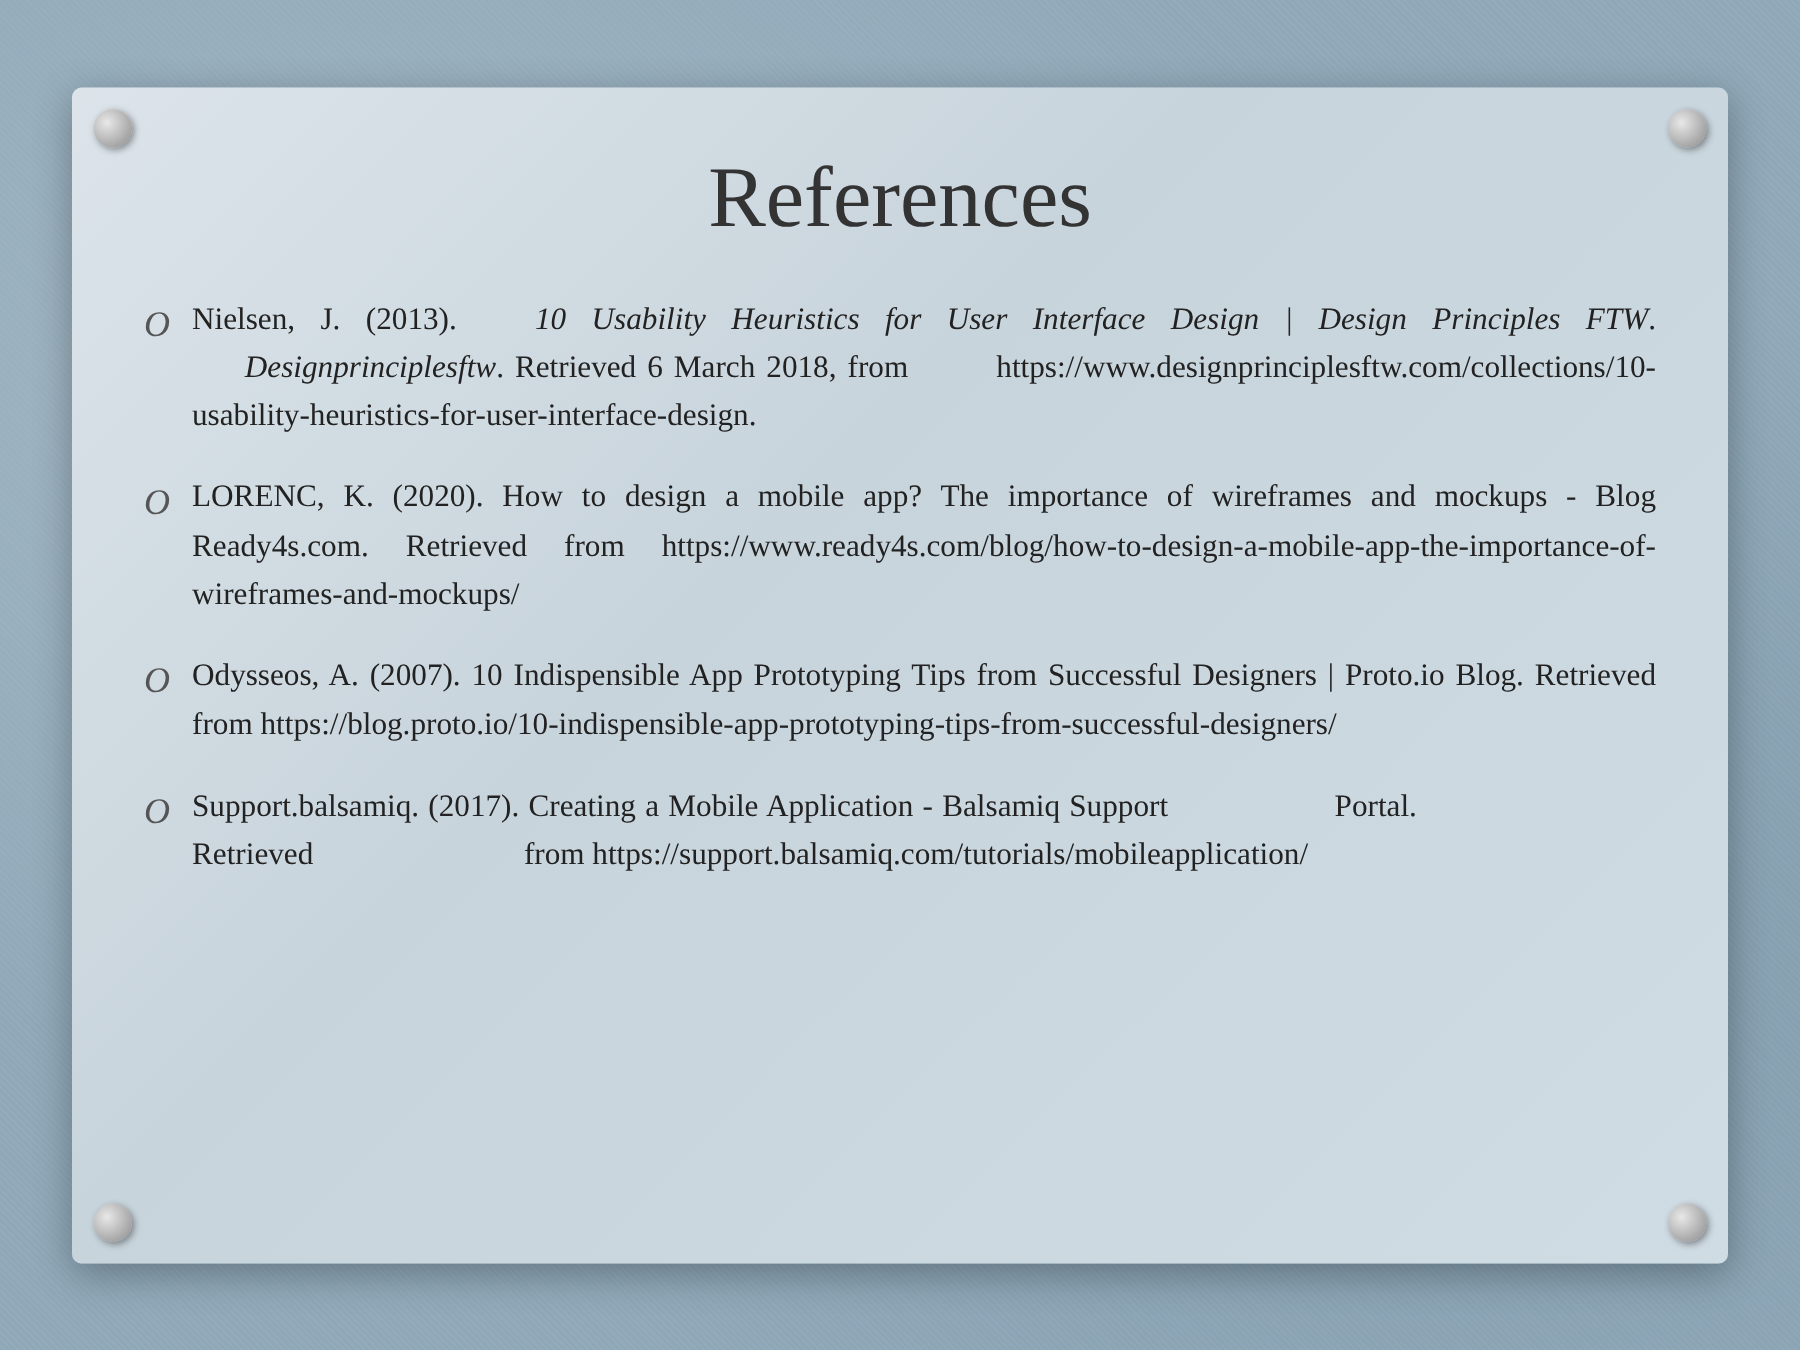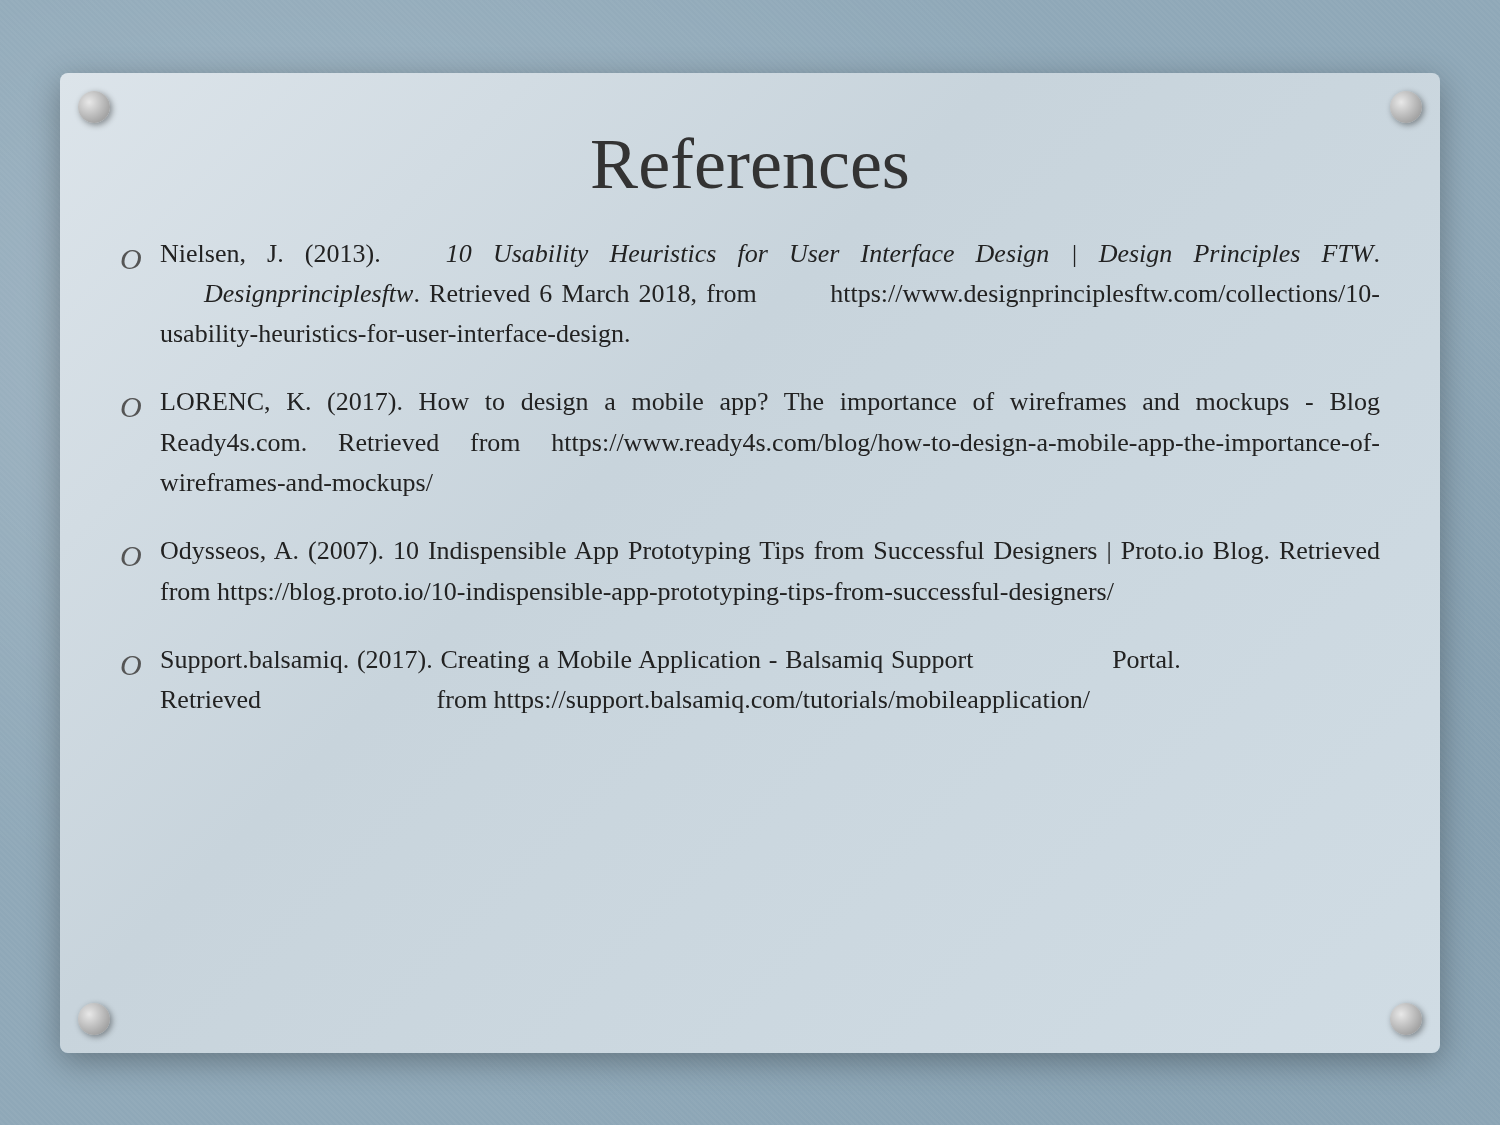"References" .slide-title { margin-bottom: 28px -> 40px }
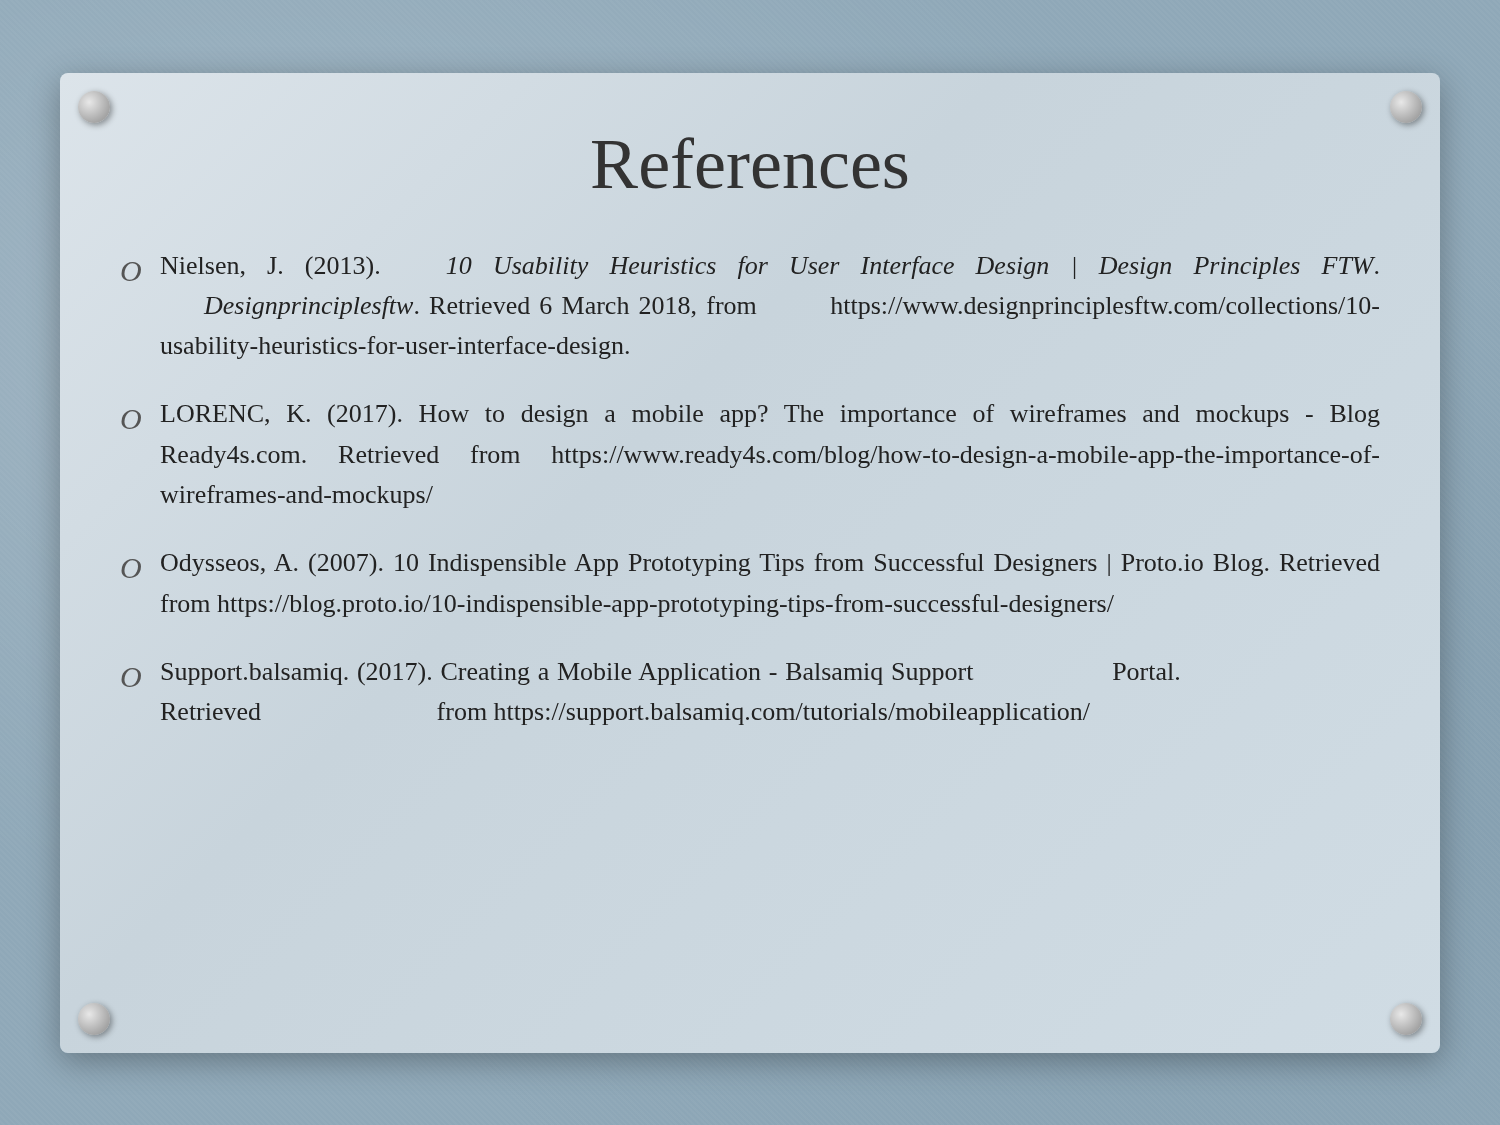"LORENC, K. (2017). How to" span.ref-text { text: 2017 -> 2020 }
